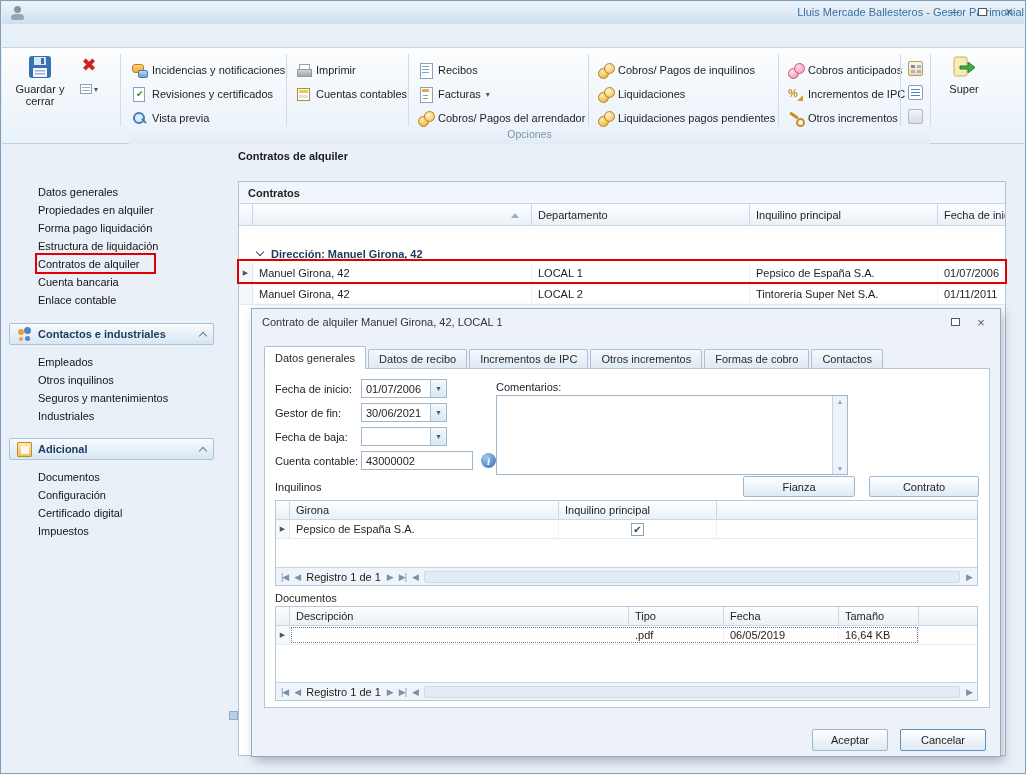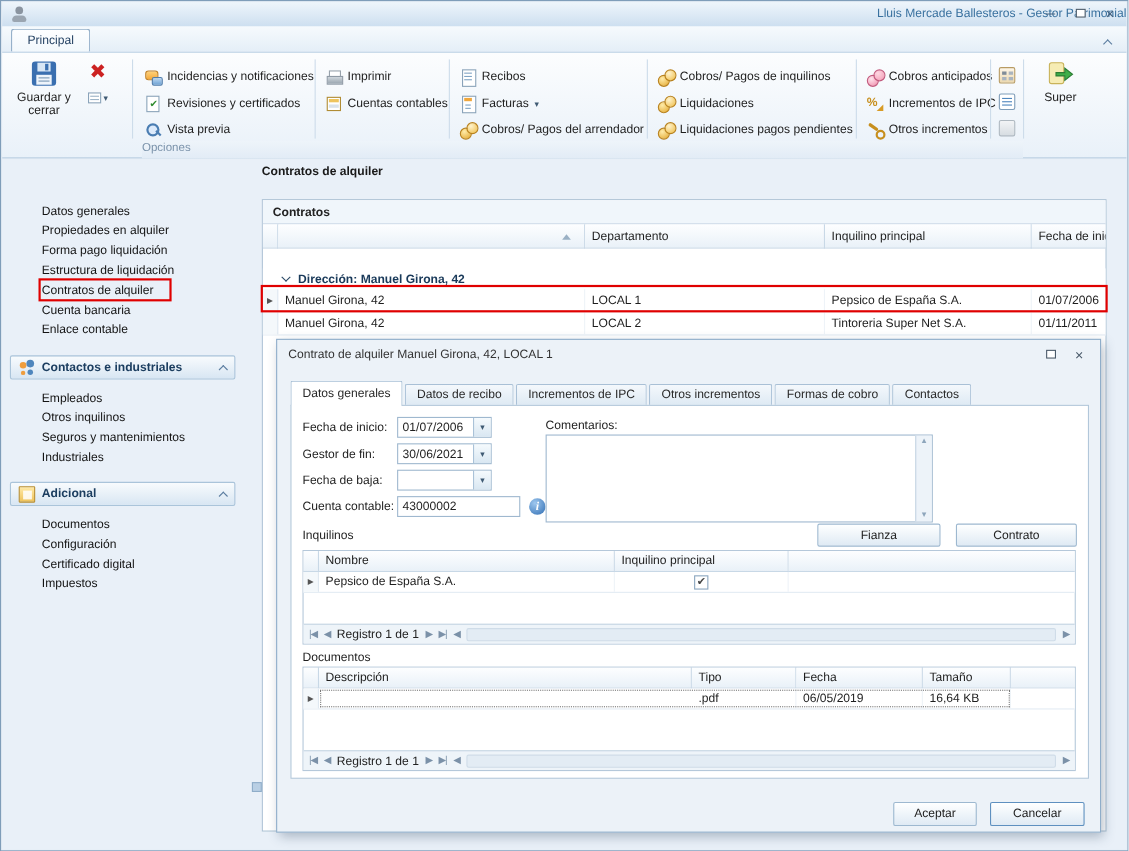"Principal" div.tabrow { html: <div> <div>Principal</div> <span><span></span></span> </div> -> none }
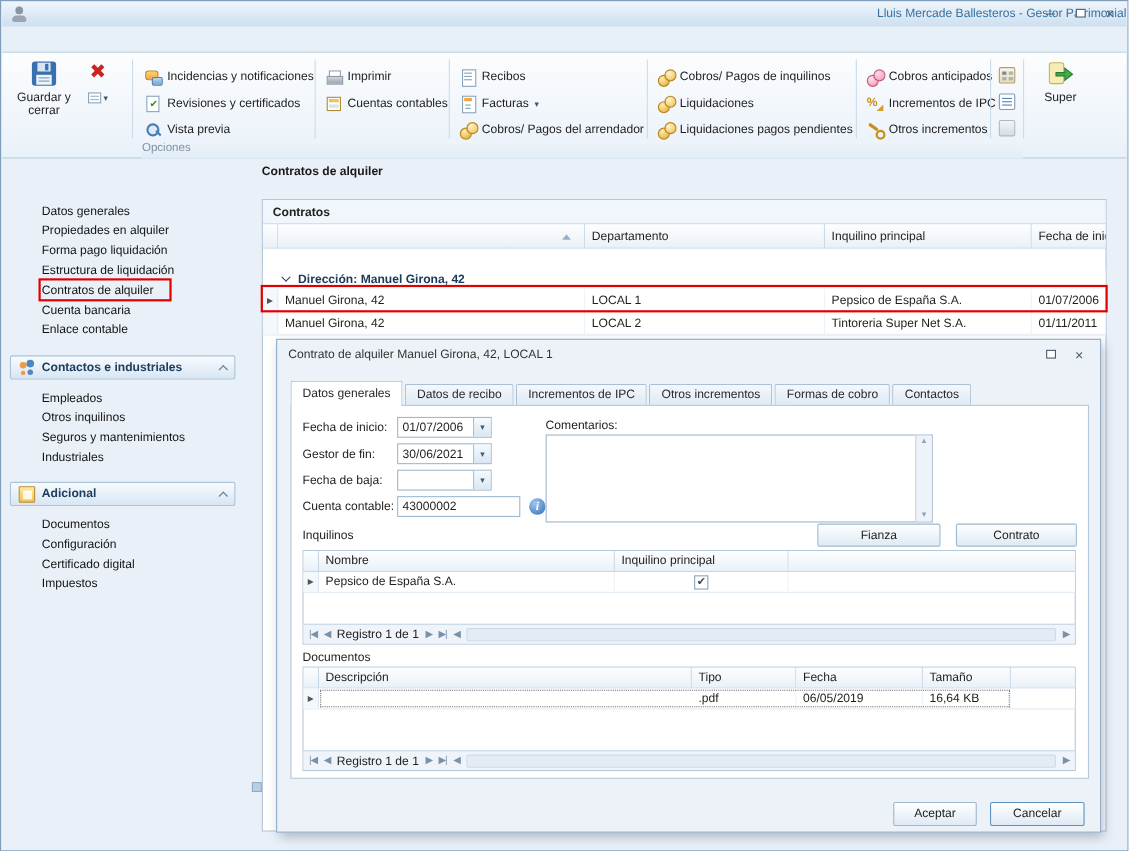"Opciones" .ribcap { text-align: none -> center }
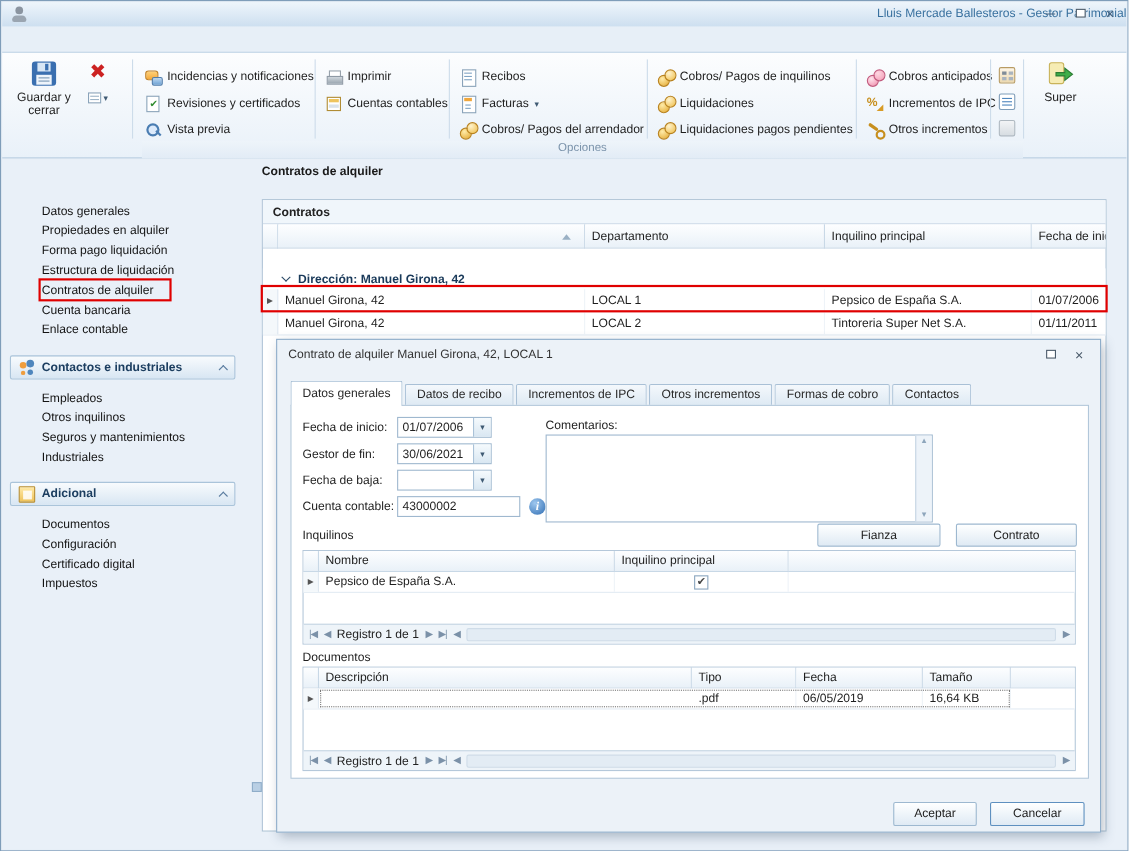"Nombre" div.ghc { text: Nombre -> Girona }
